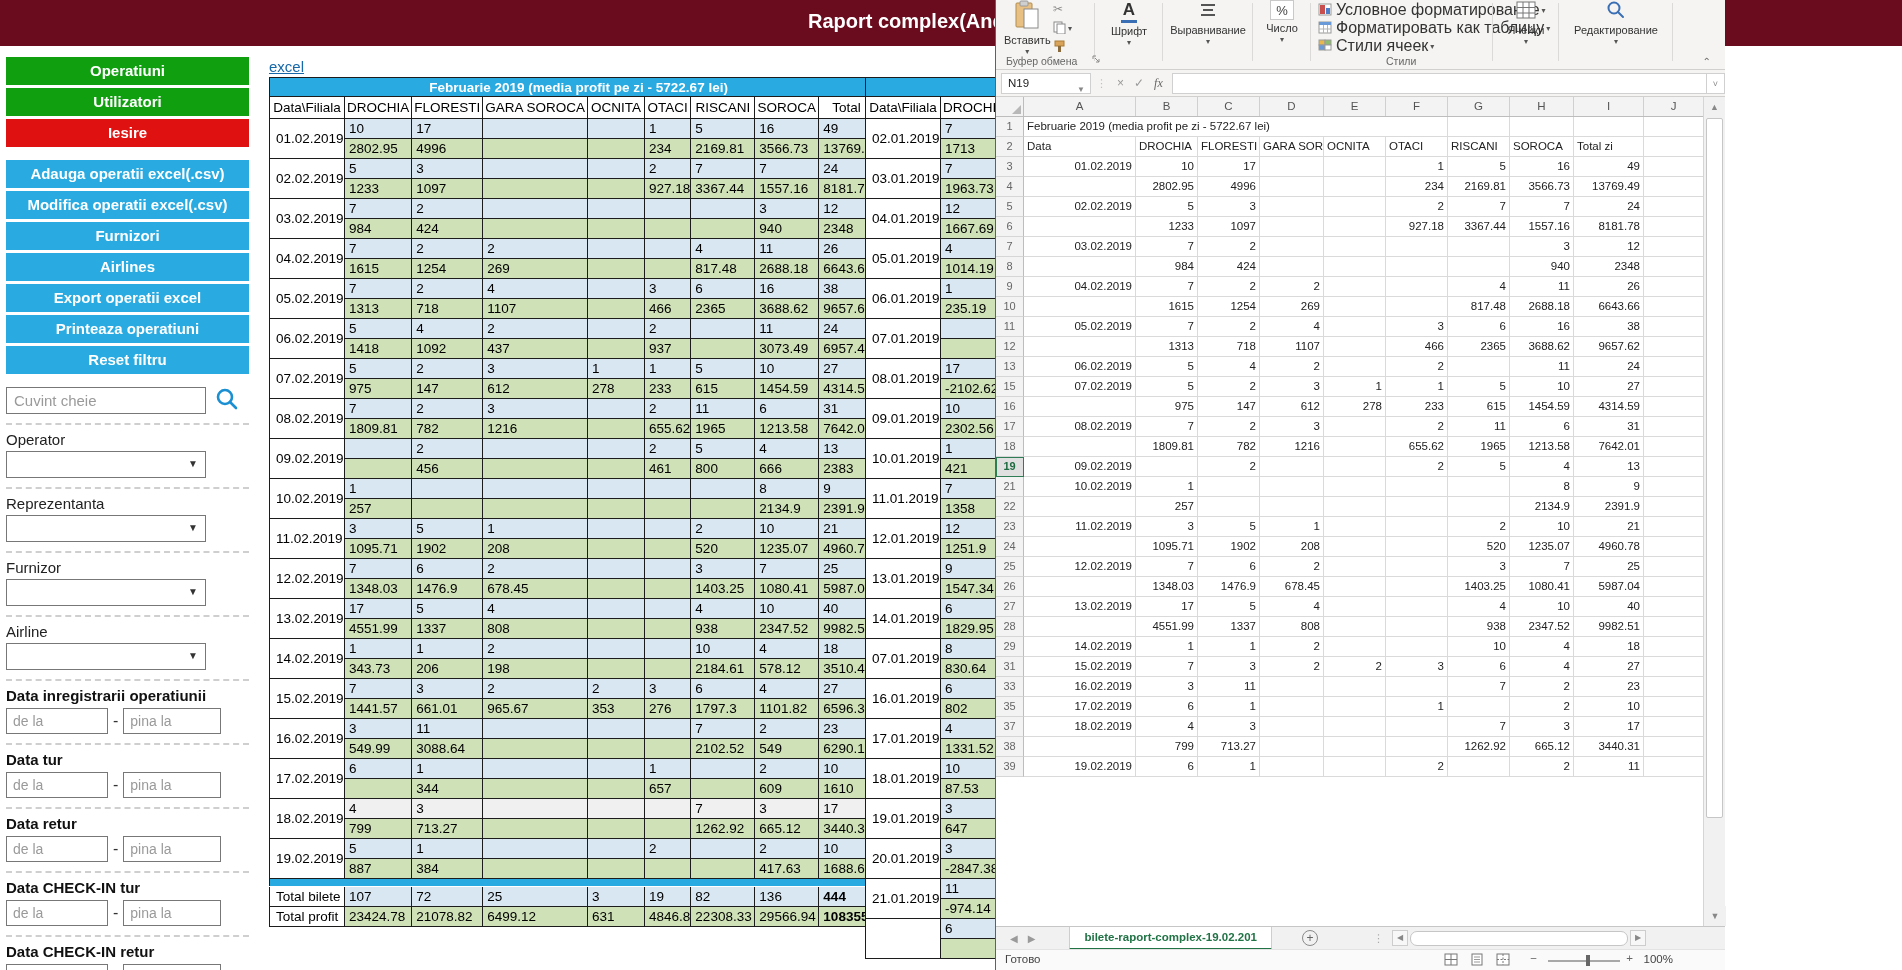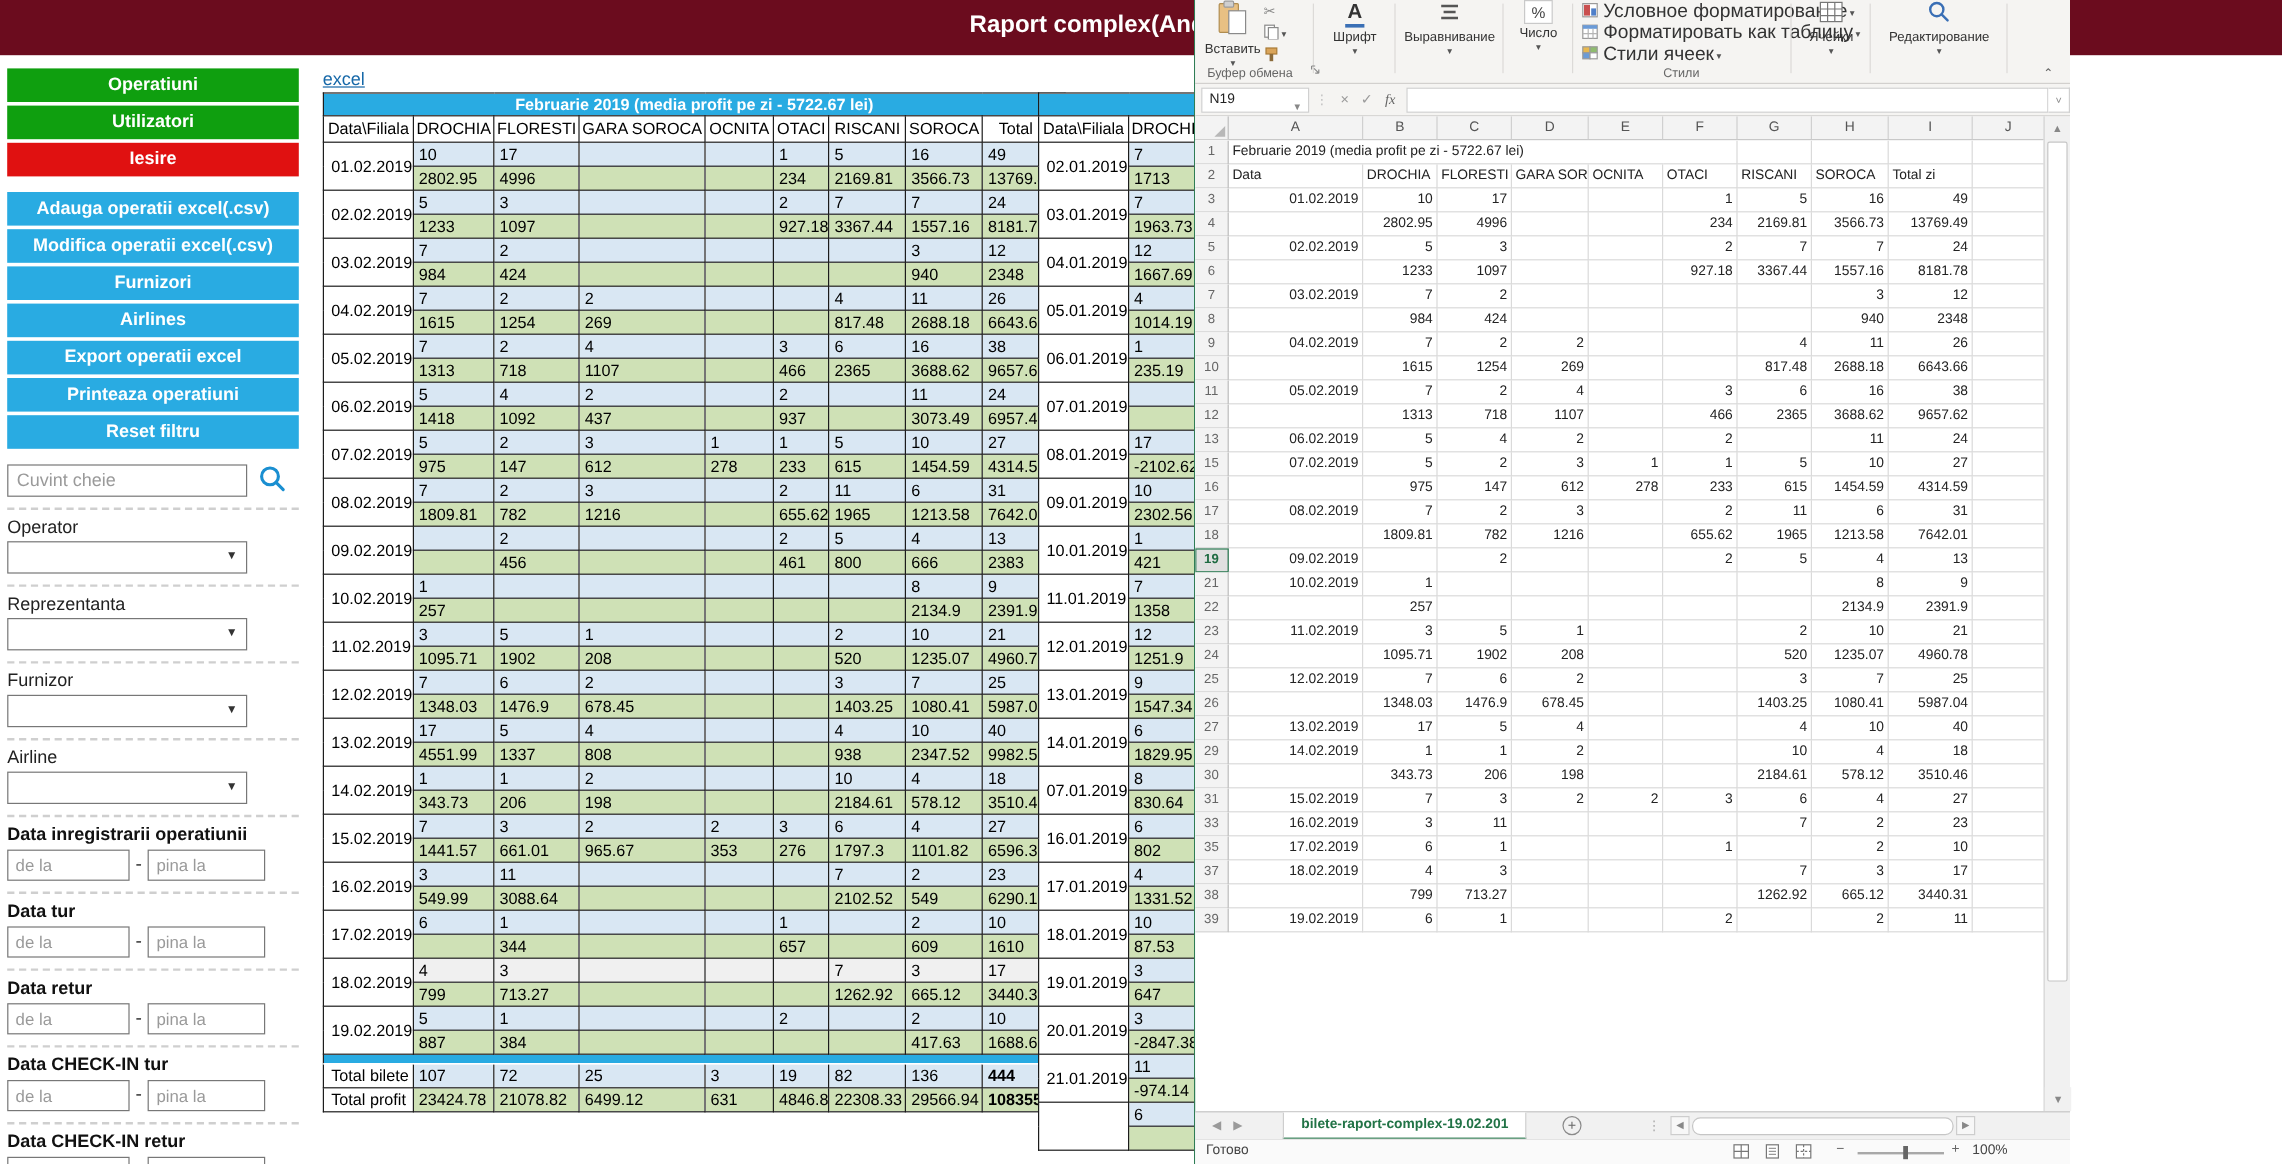"28" div.xrow { html: none -> <div> <div>28</div> <div></div> <div>4551.99</div> <div>1337</div> <div>808</div> <div></div> <div></div> <div>938</div> <div>2347.52</div> <div>9982.51</div> <div></div> </div> }
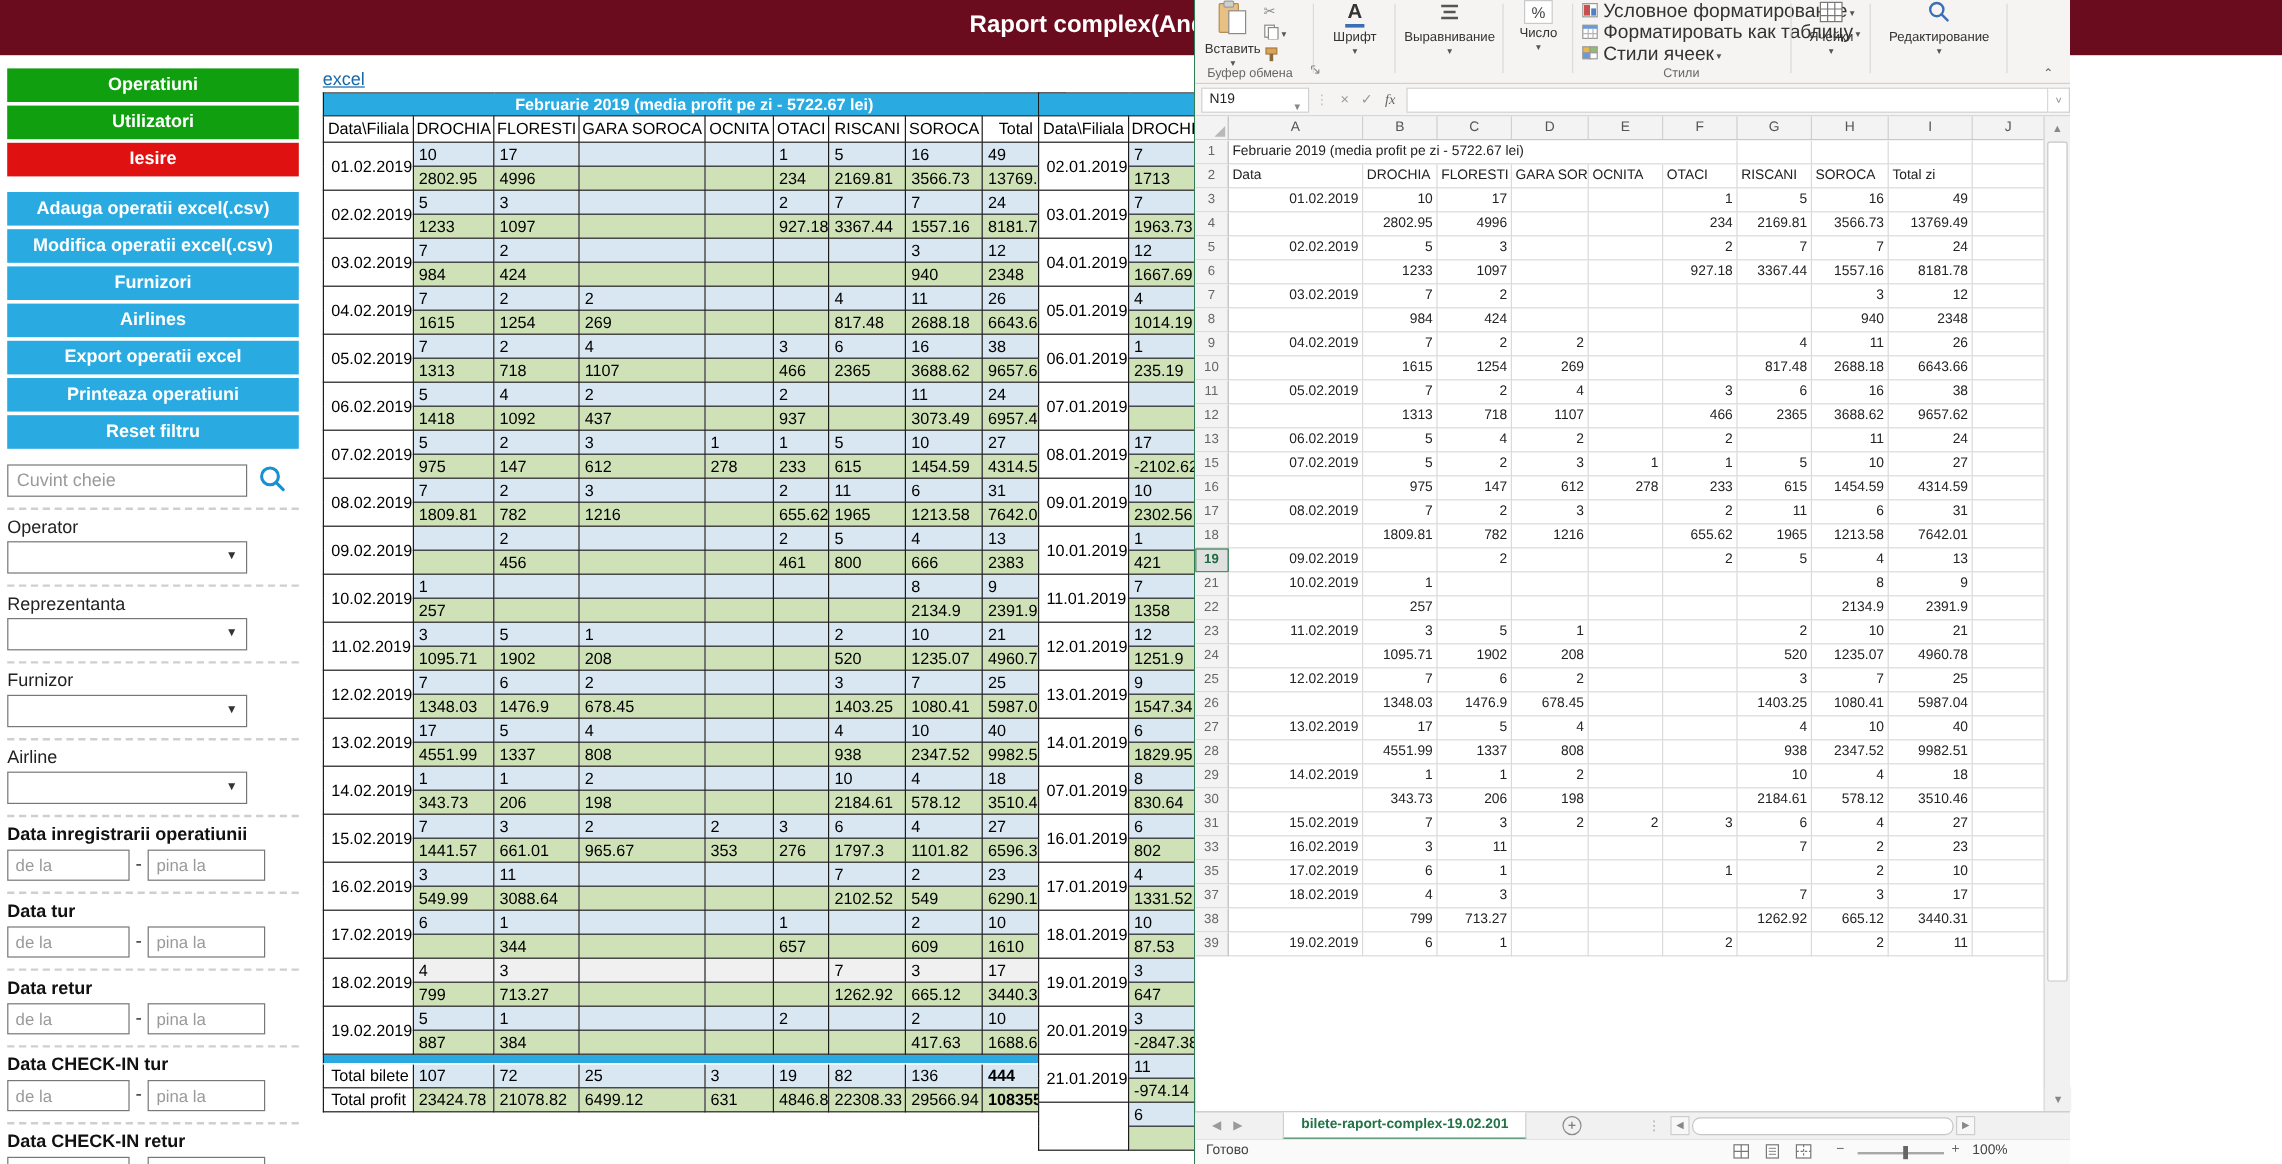"30" div.xrow { html: <div> <div>30</div> <div></div> <div>343.73</div> <div>206</div> <div>198</div> <div></div> <div></div> <div>2184.61</div> <div>578.12</div> <div>3510.46</div> <div></div> </div> -> none }
